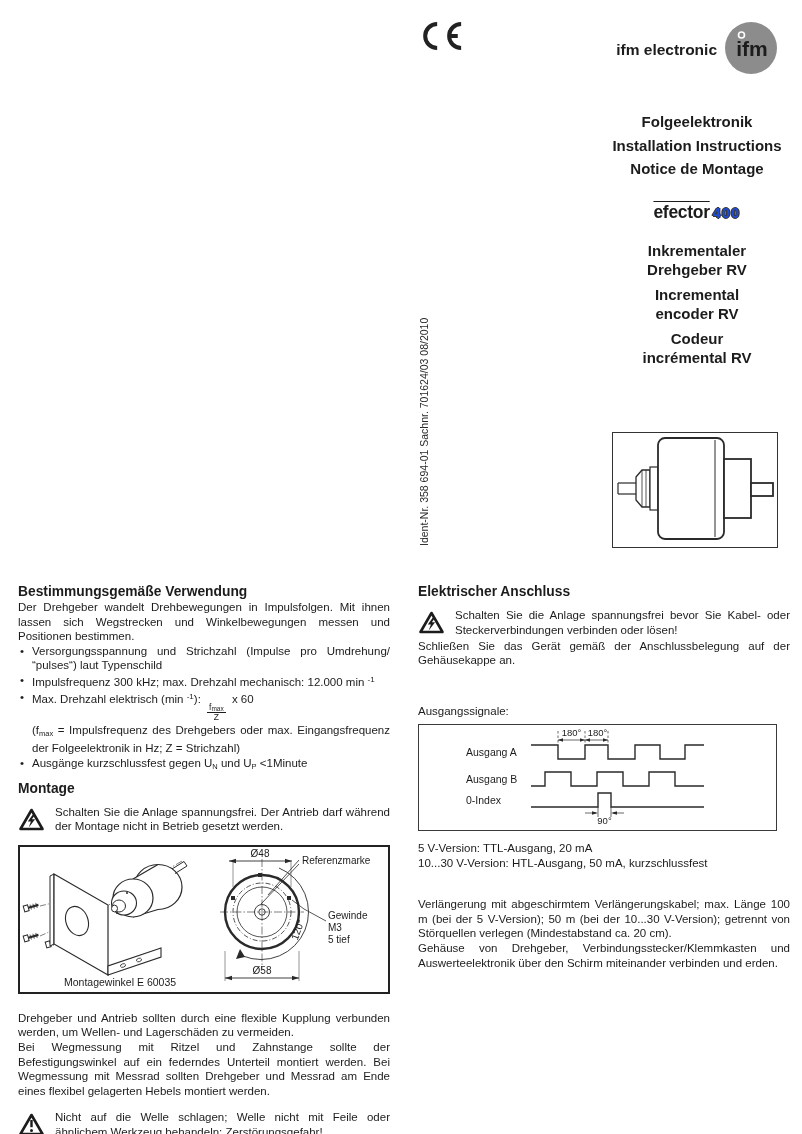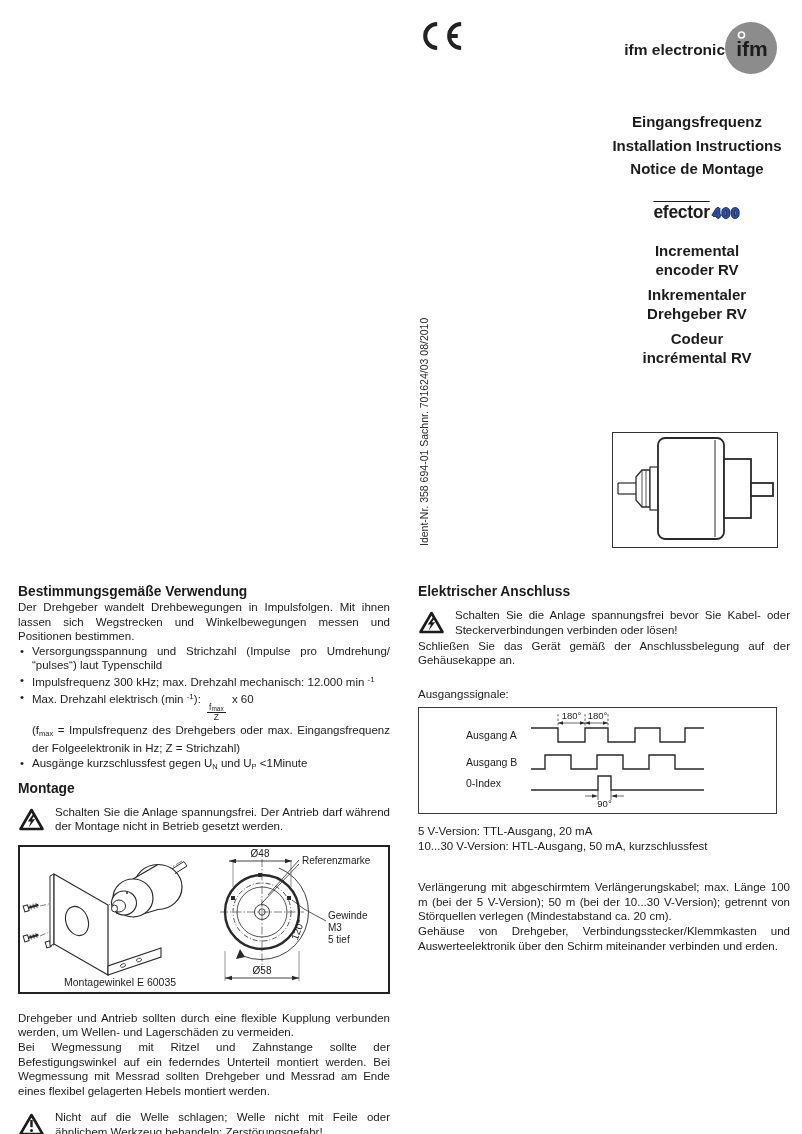"ifm electronic" .brand { gap: 0 -> 8px }
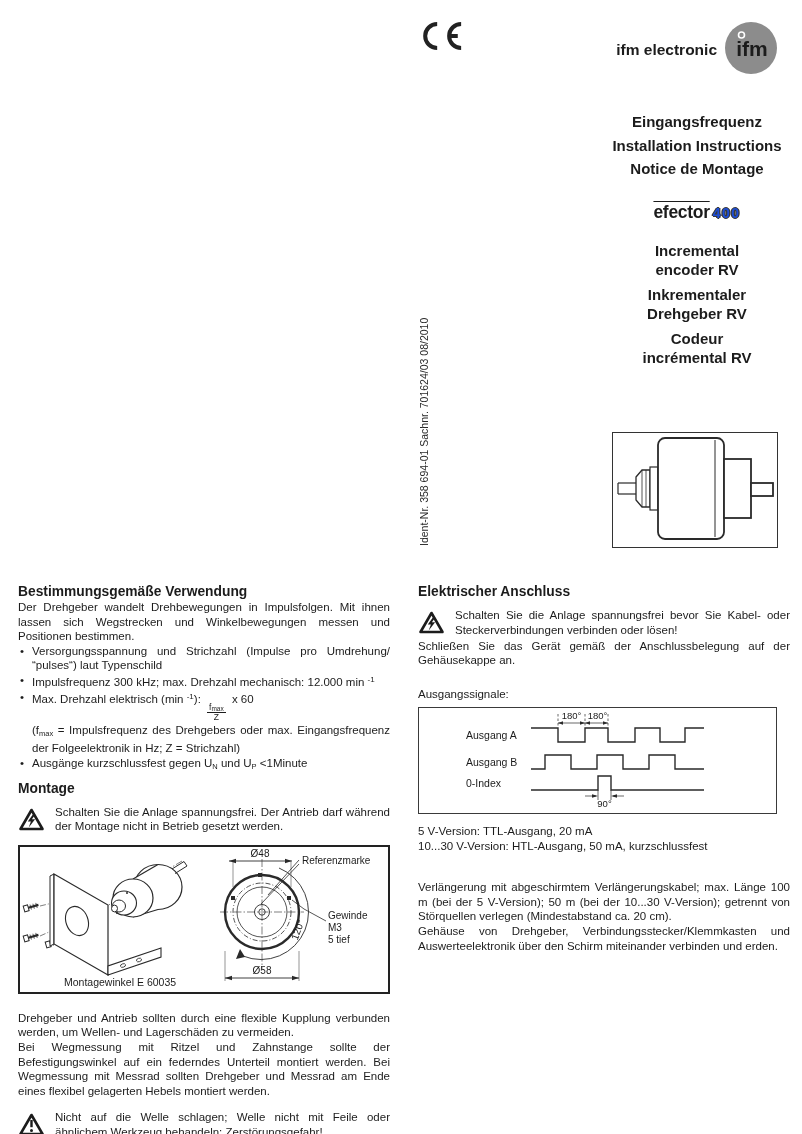"Eingangsfrequenz" div { text: Eingangsfrequenz -> Folgeelektronik }
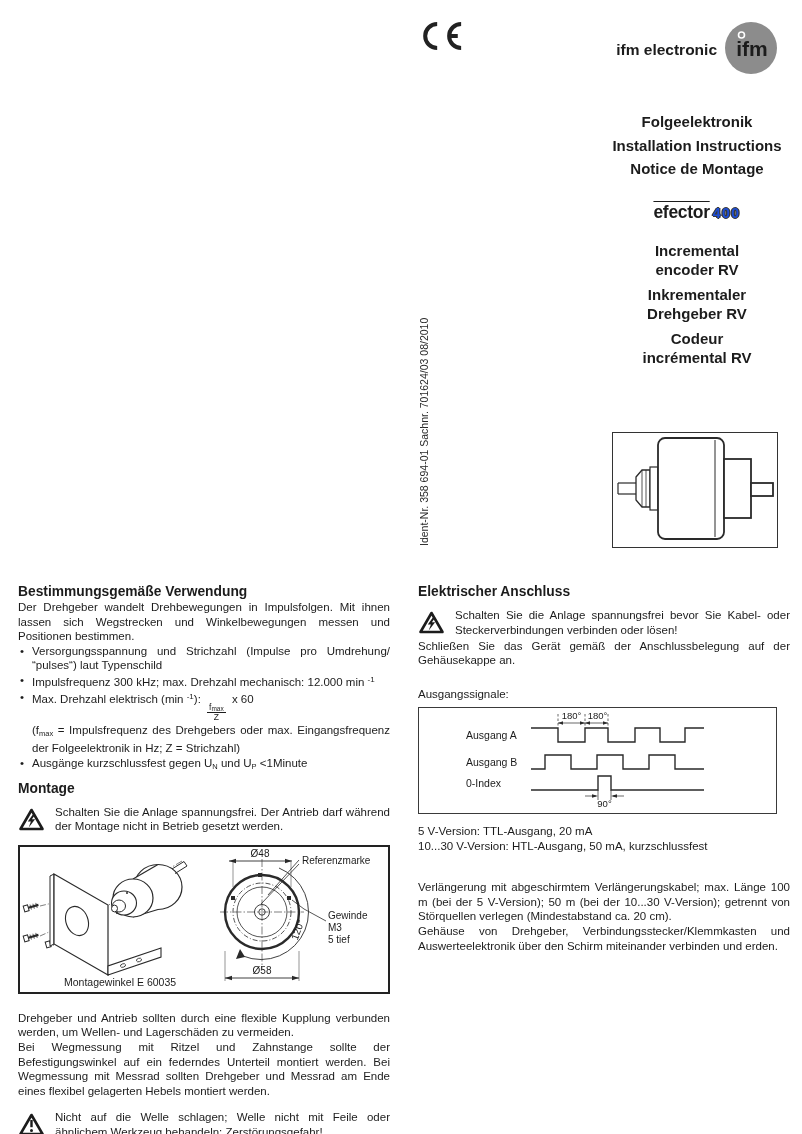"Incremental" div.product-item { order: before "Inkrementaler" -> after "Inkrementaler" }
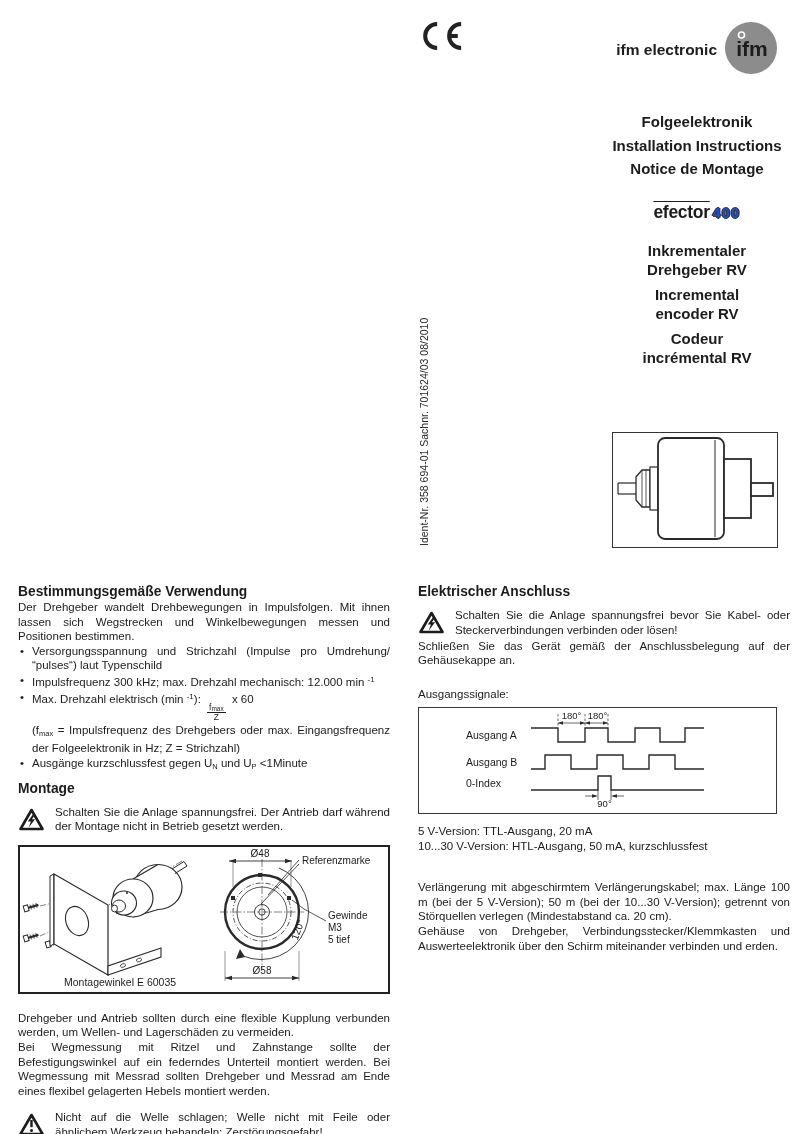"Ausgangssignale:" .mt-sig { margin-top: 19px -> 36px }
